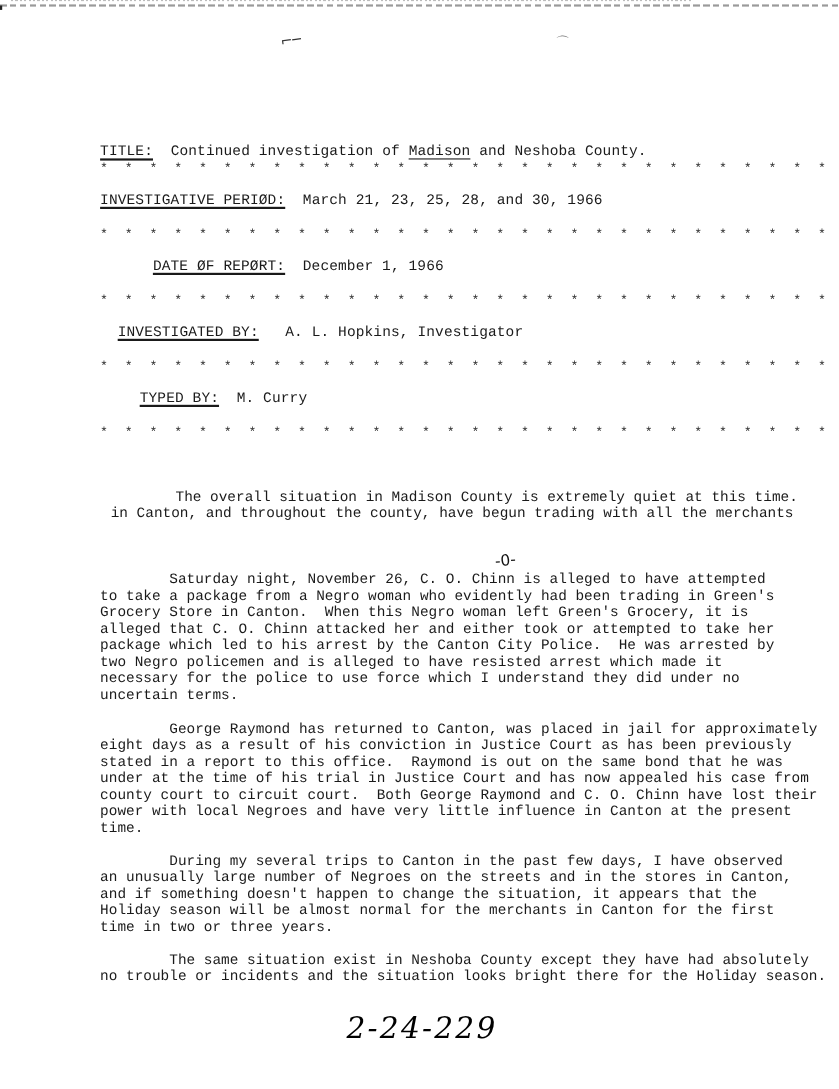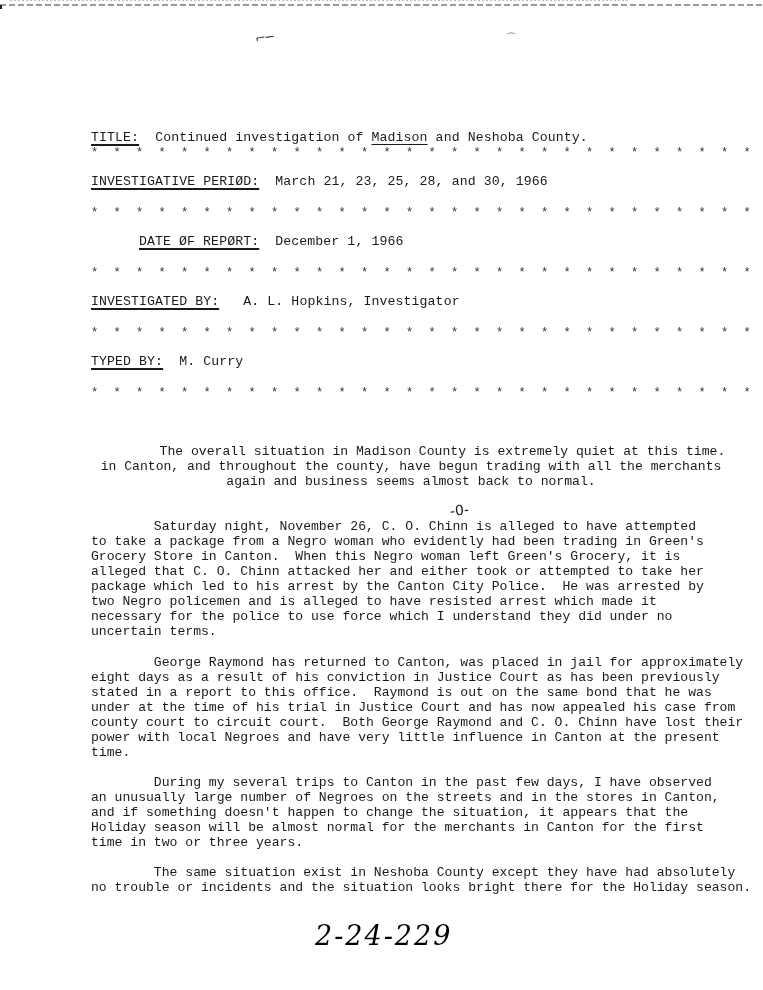"INVESTIGATED BY: A. L. Hopkins," div.hdr { margin-left: none -> 16px }
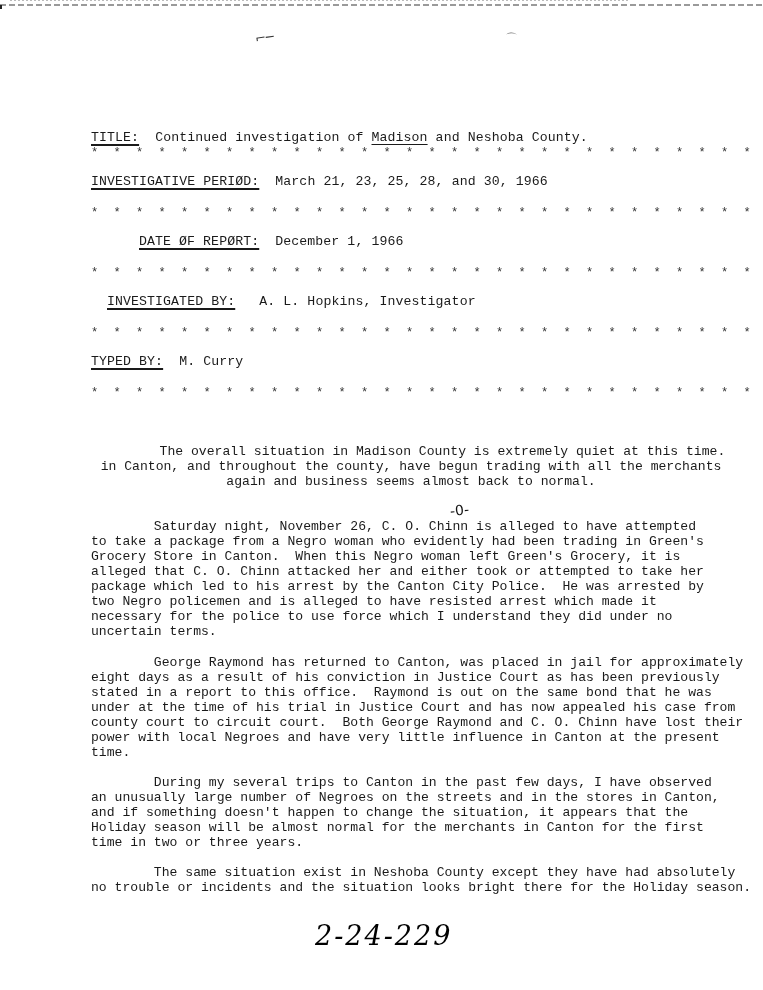"TYPED BY: M. Curry" div.hdr { margin-left: none -> 36px }
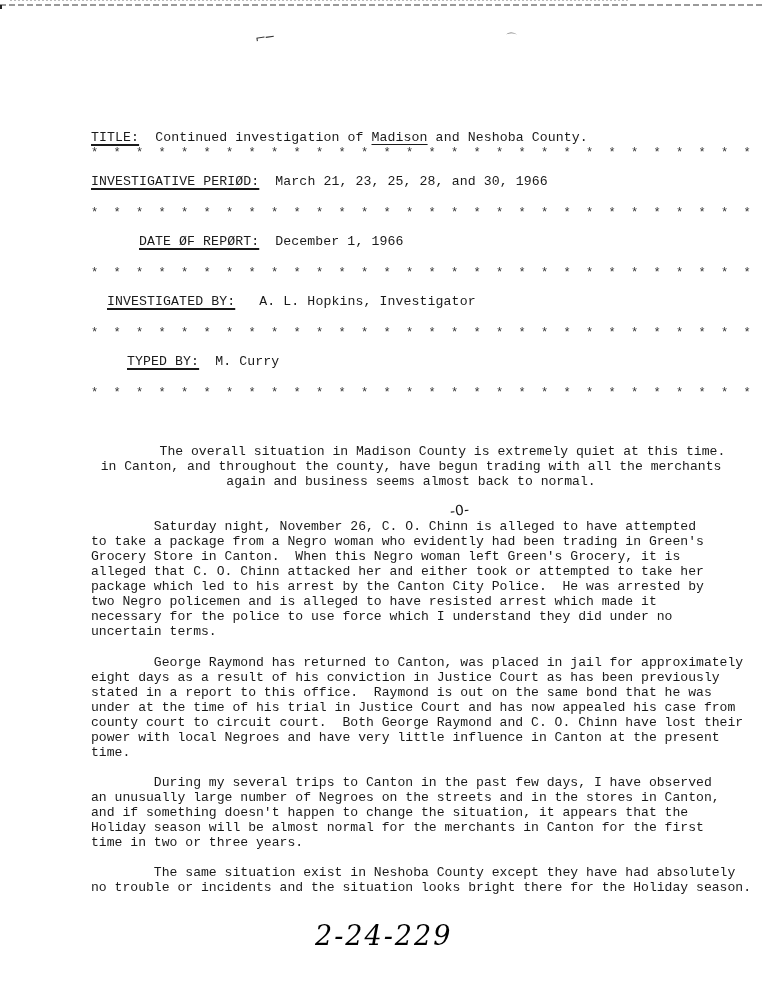"again and business seems almost" div { html: <div>again and business seems almost back to normal.</div> -> none }
